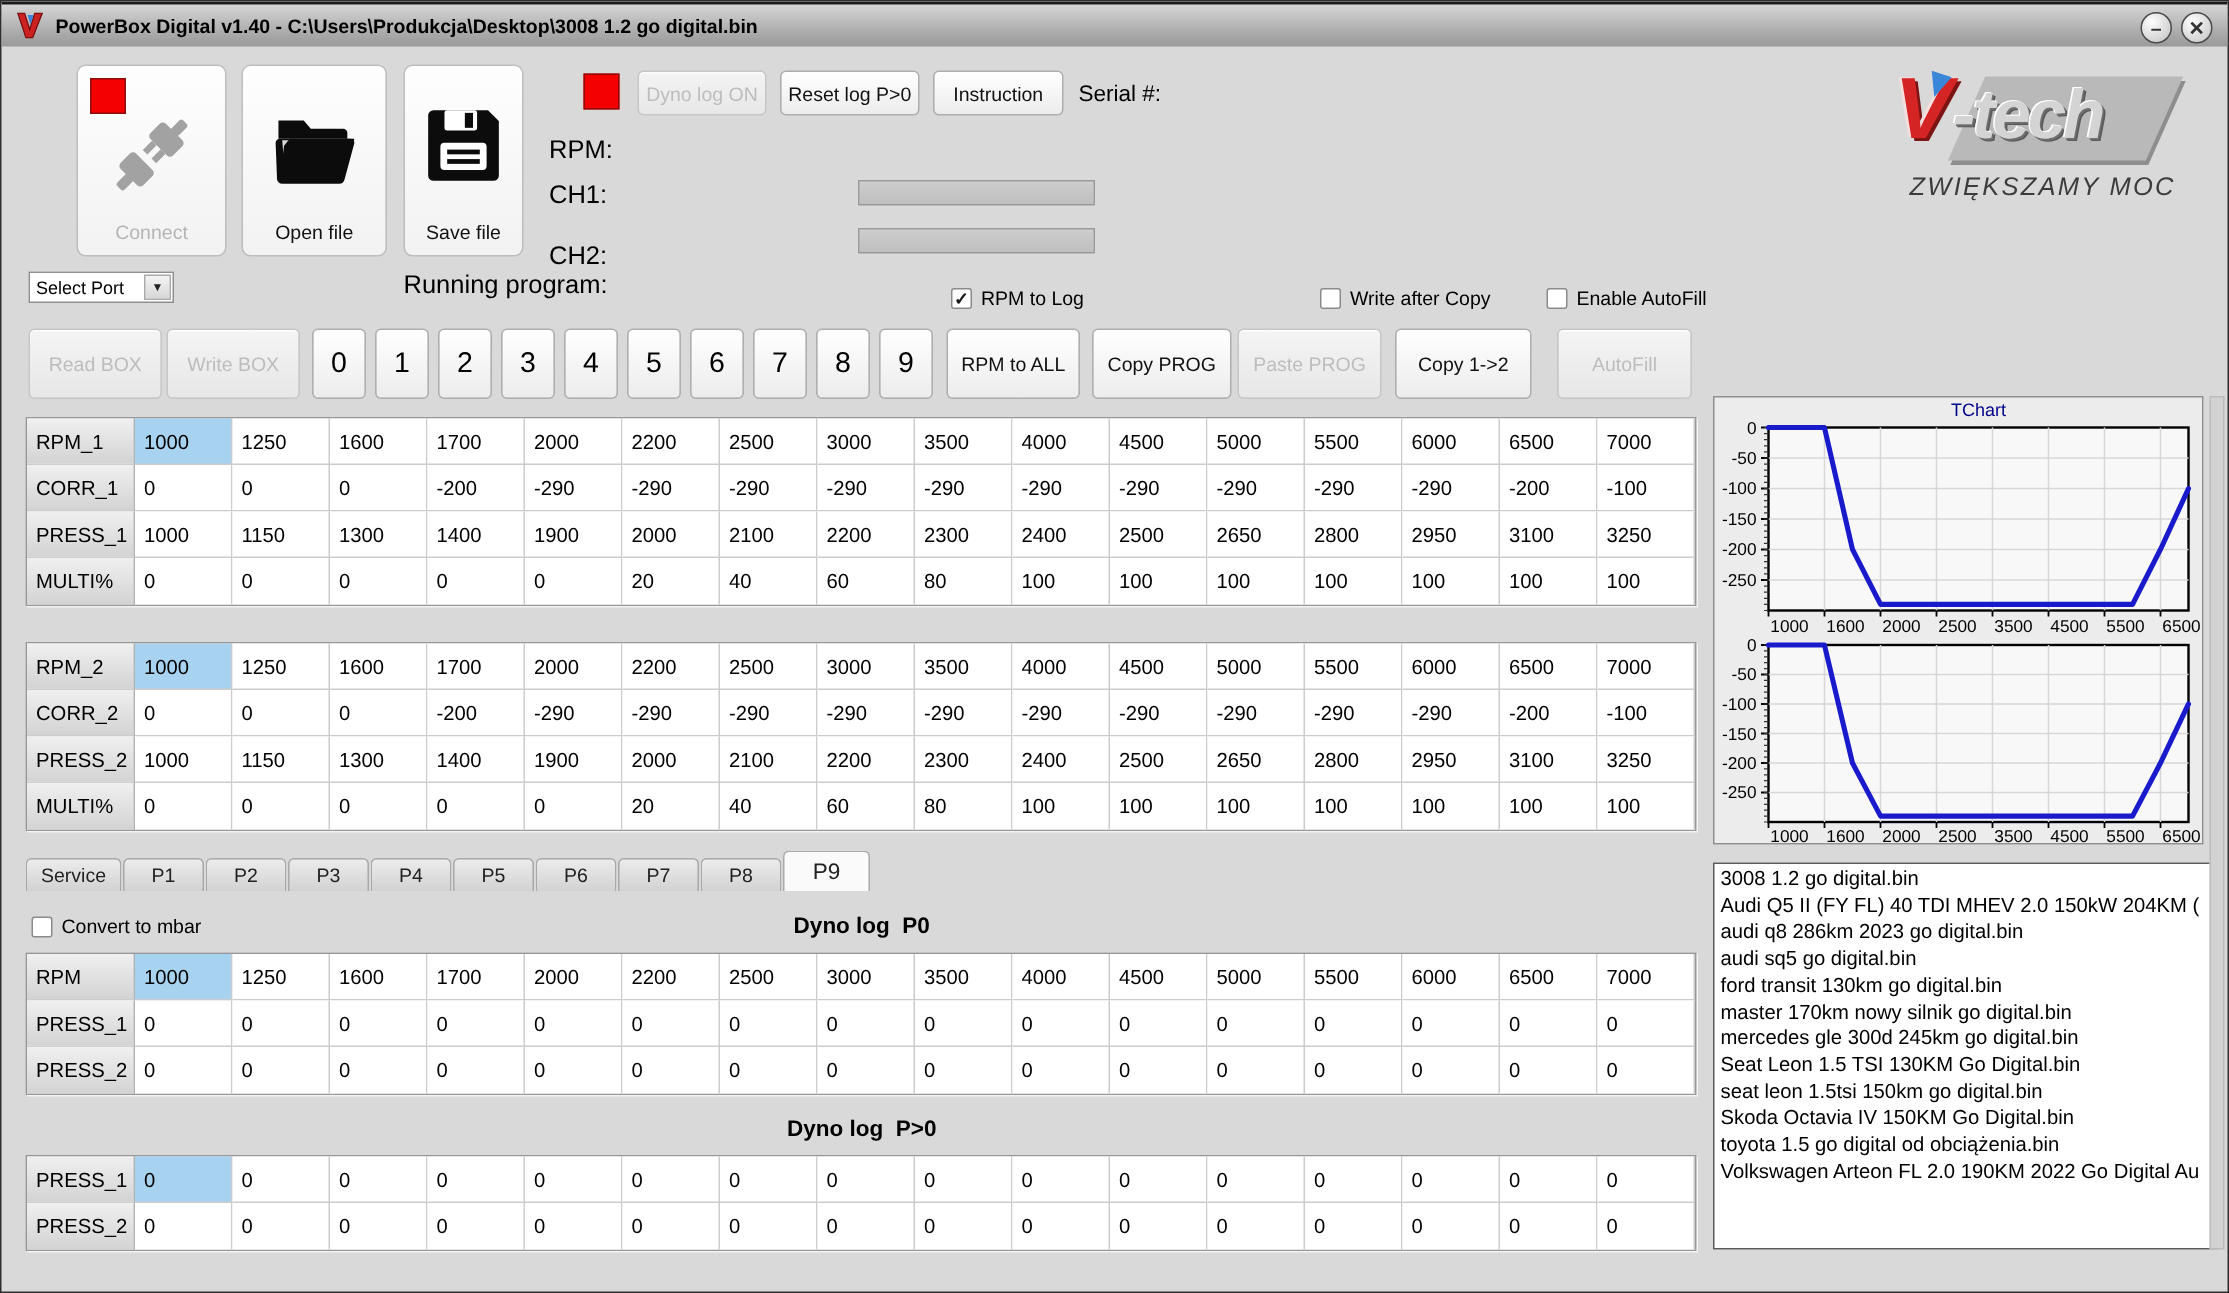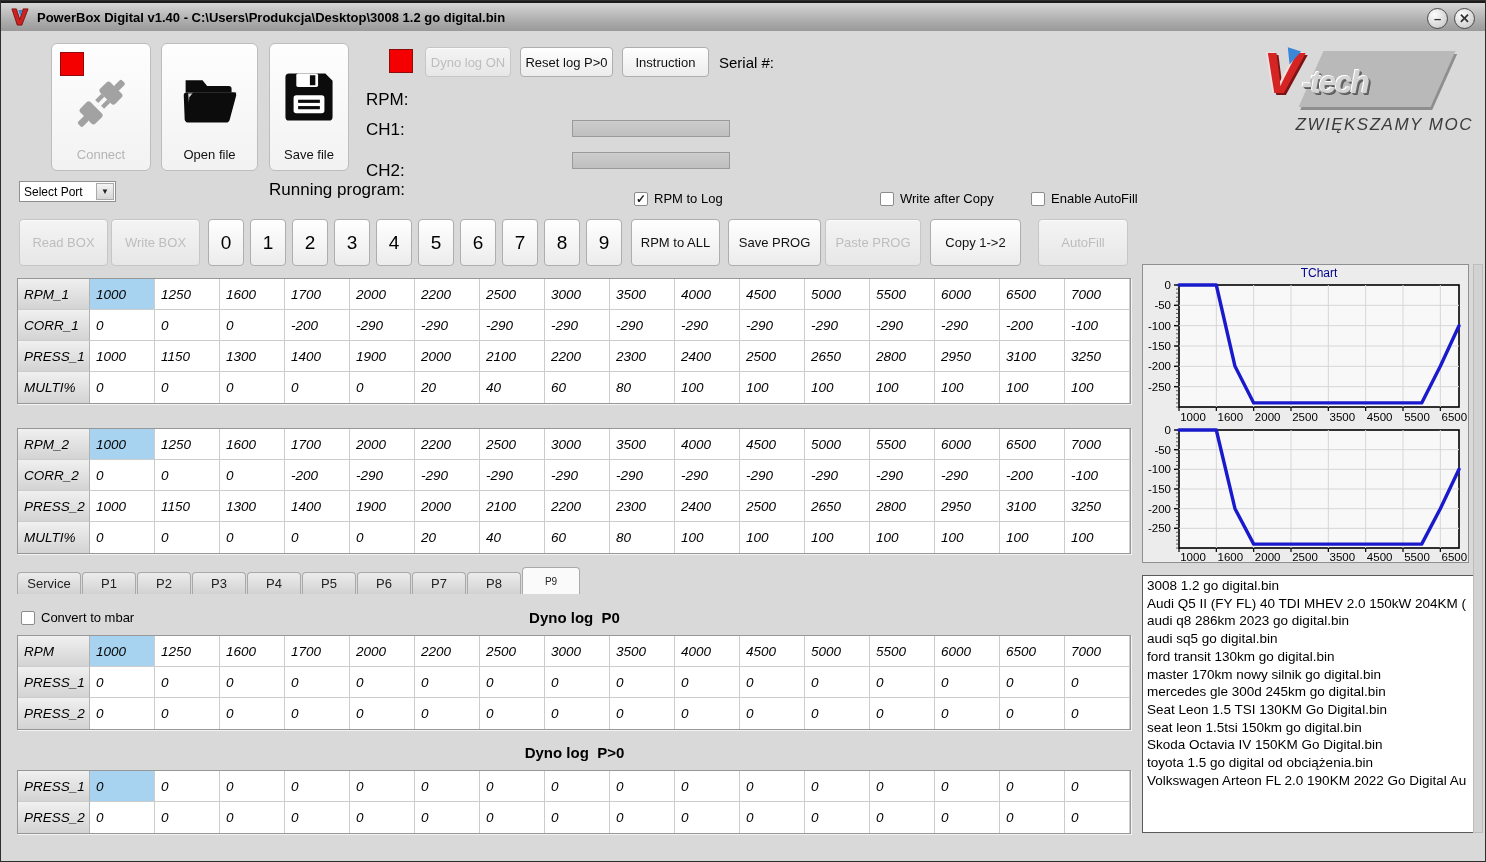"-tech" .vt-rest { font-size: 32px -> 46px }
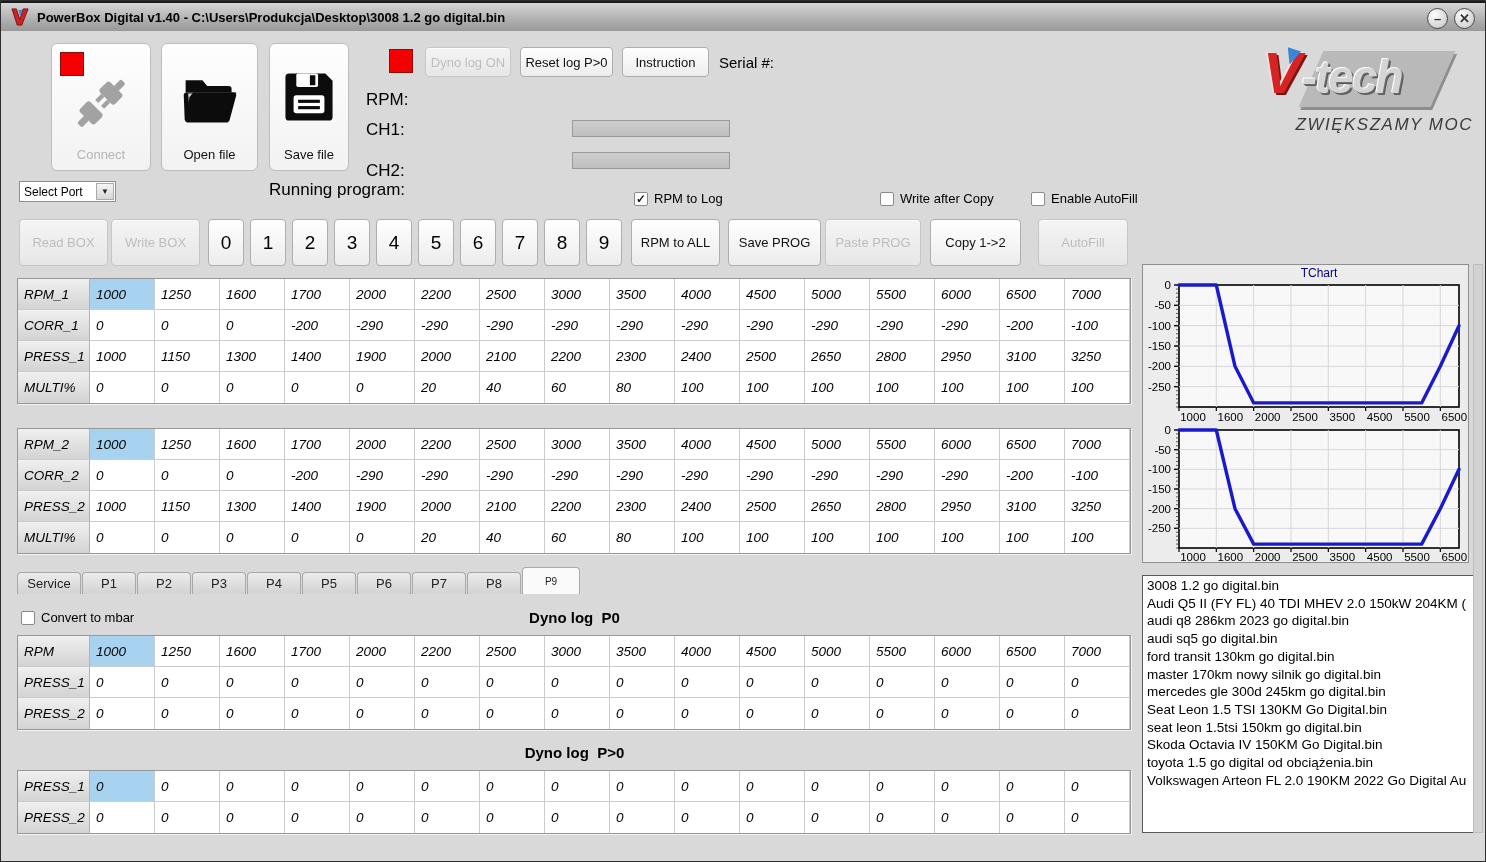"ZWIĘKSZAMY MOC" .vt-tag { text-align: right -> left }
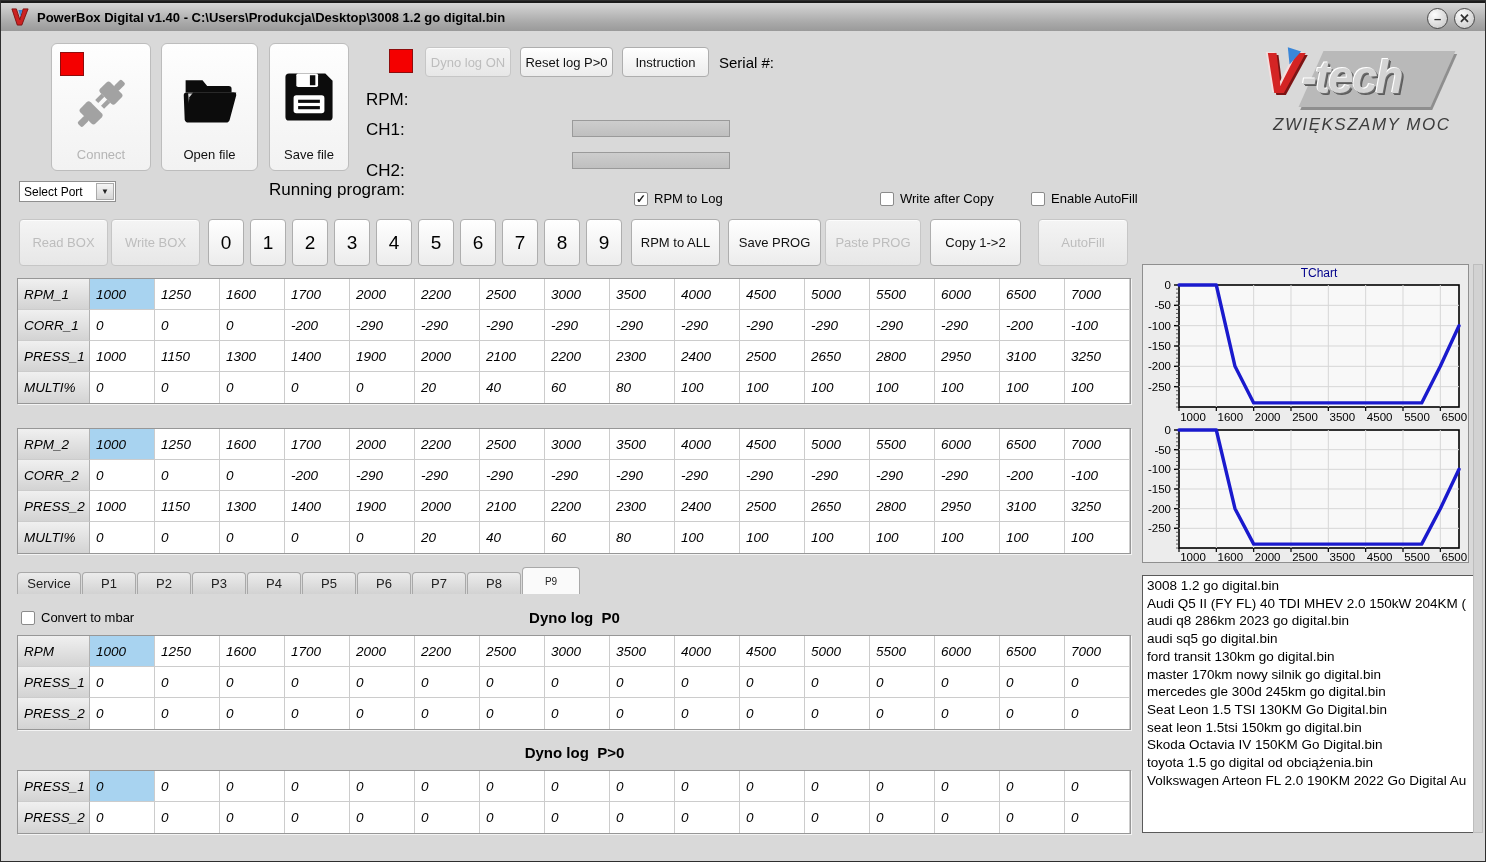"Save PROG" span { text: Save -> Copy }
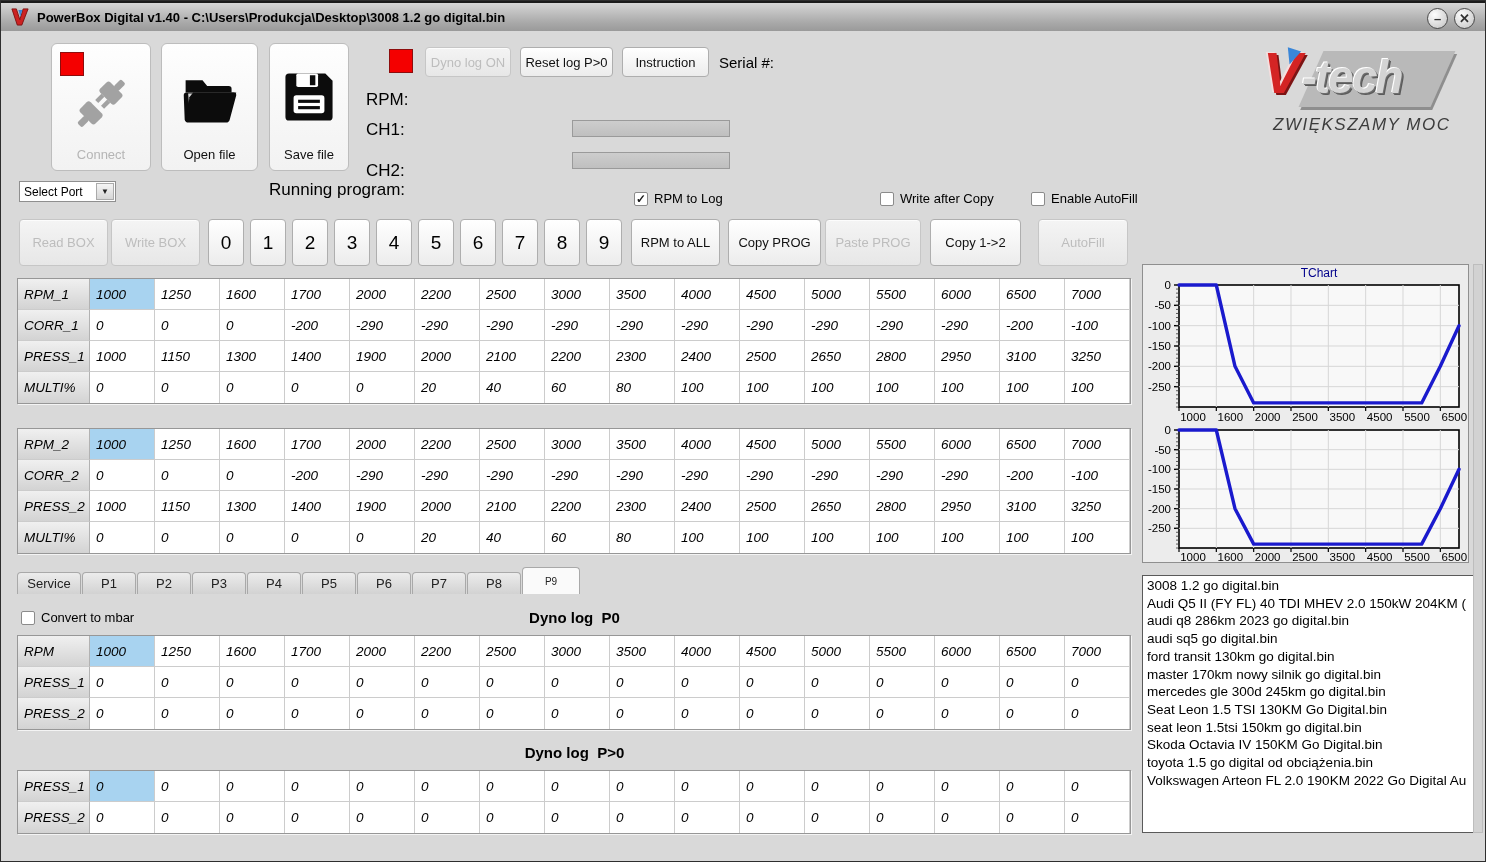"RPM_1" .tbl { font-style: italic -> none }
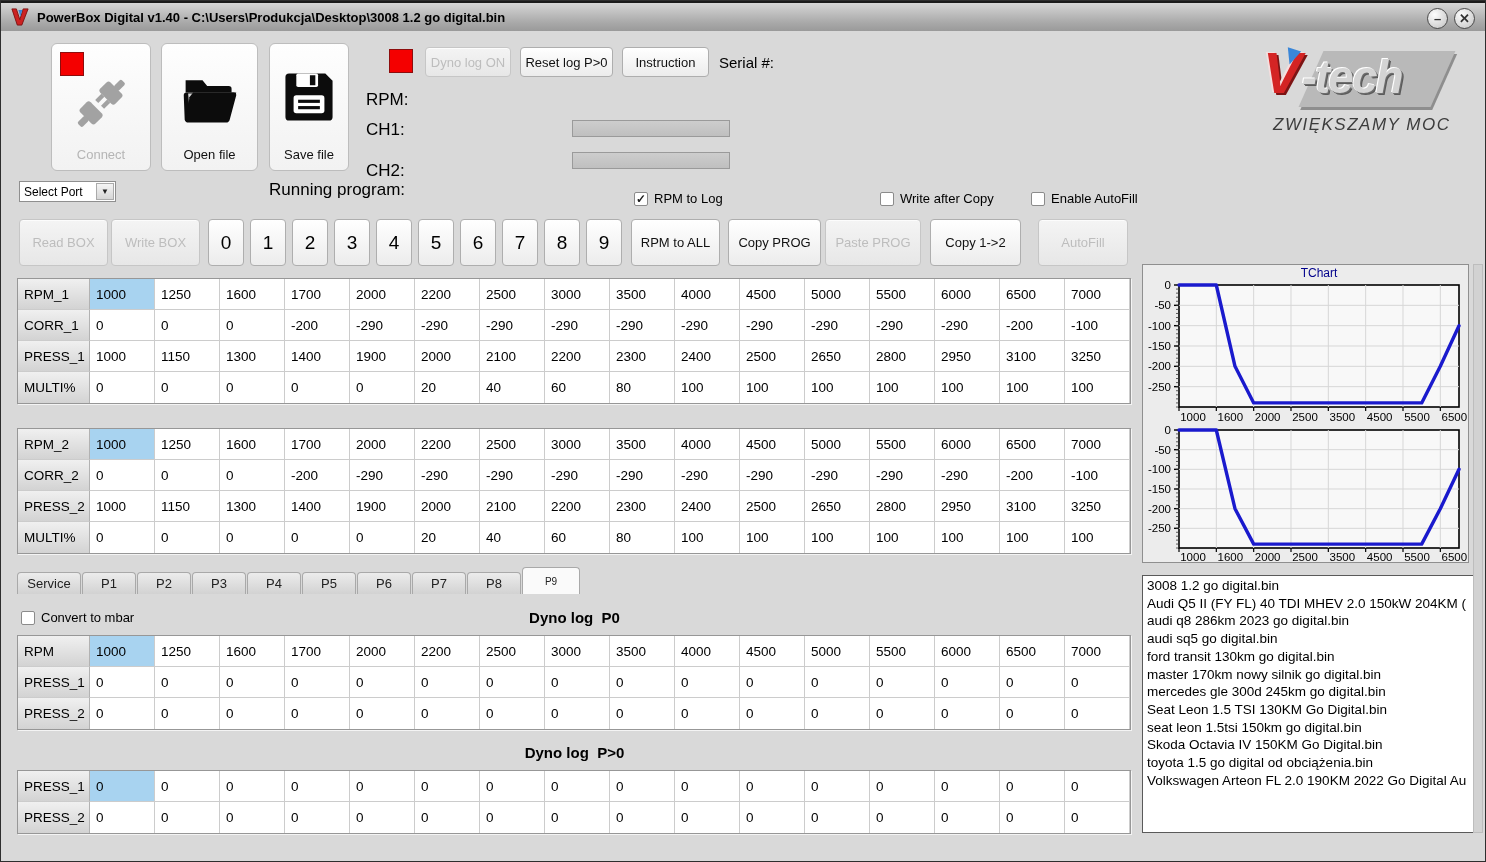"P9" .tab.active { font-size: 10px -> 15px }
